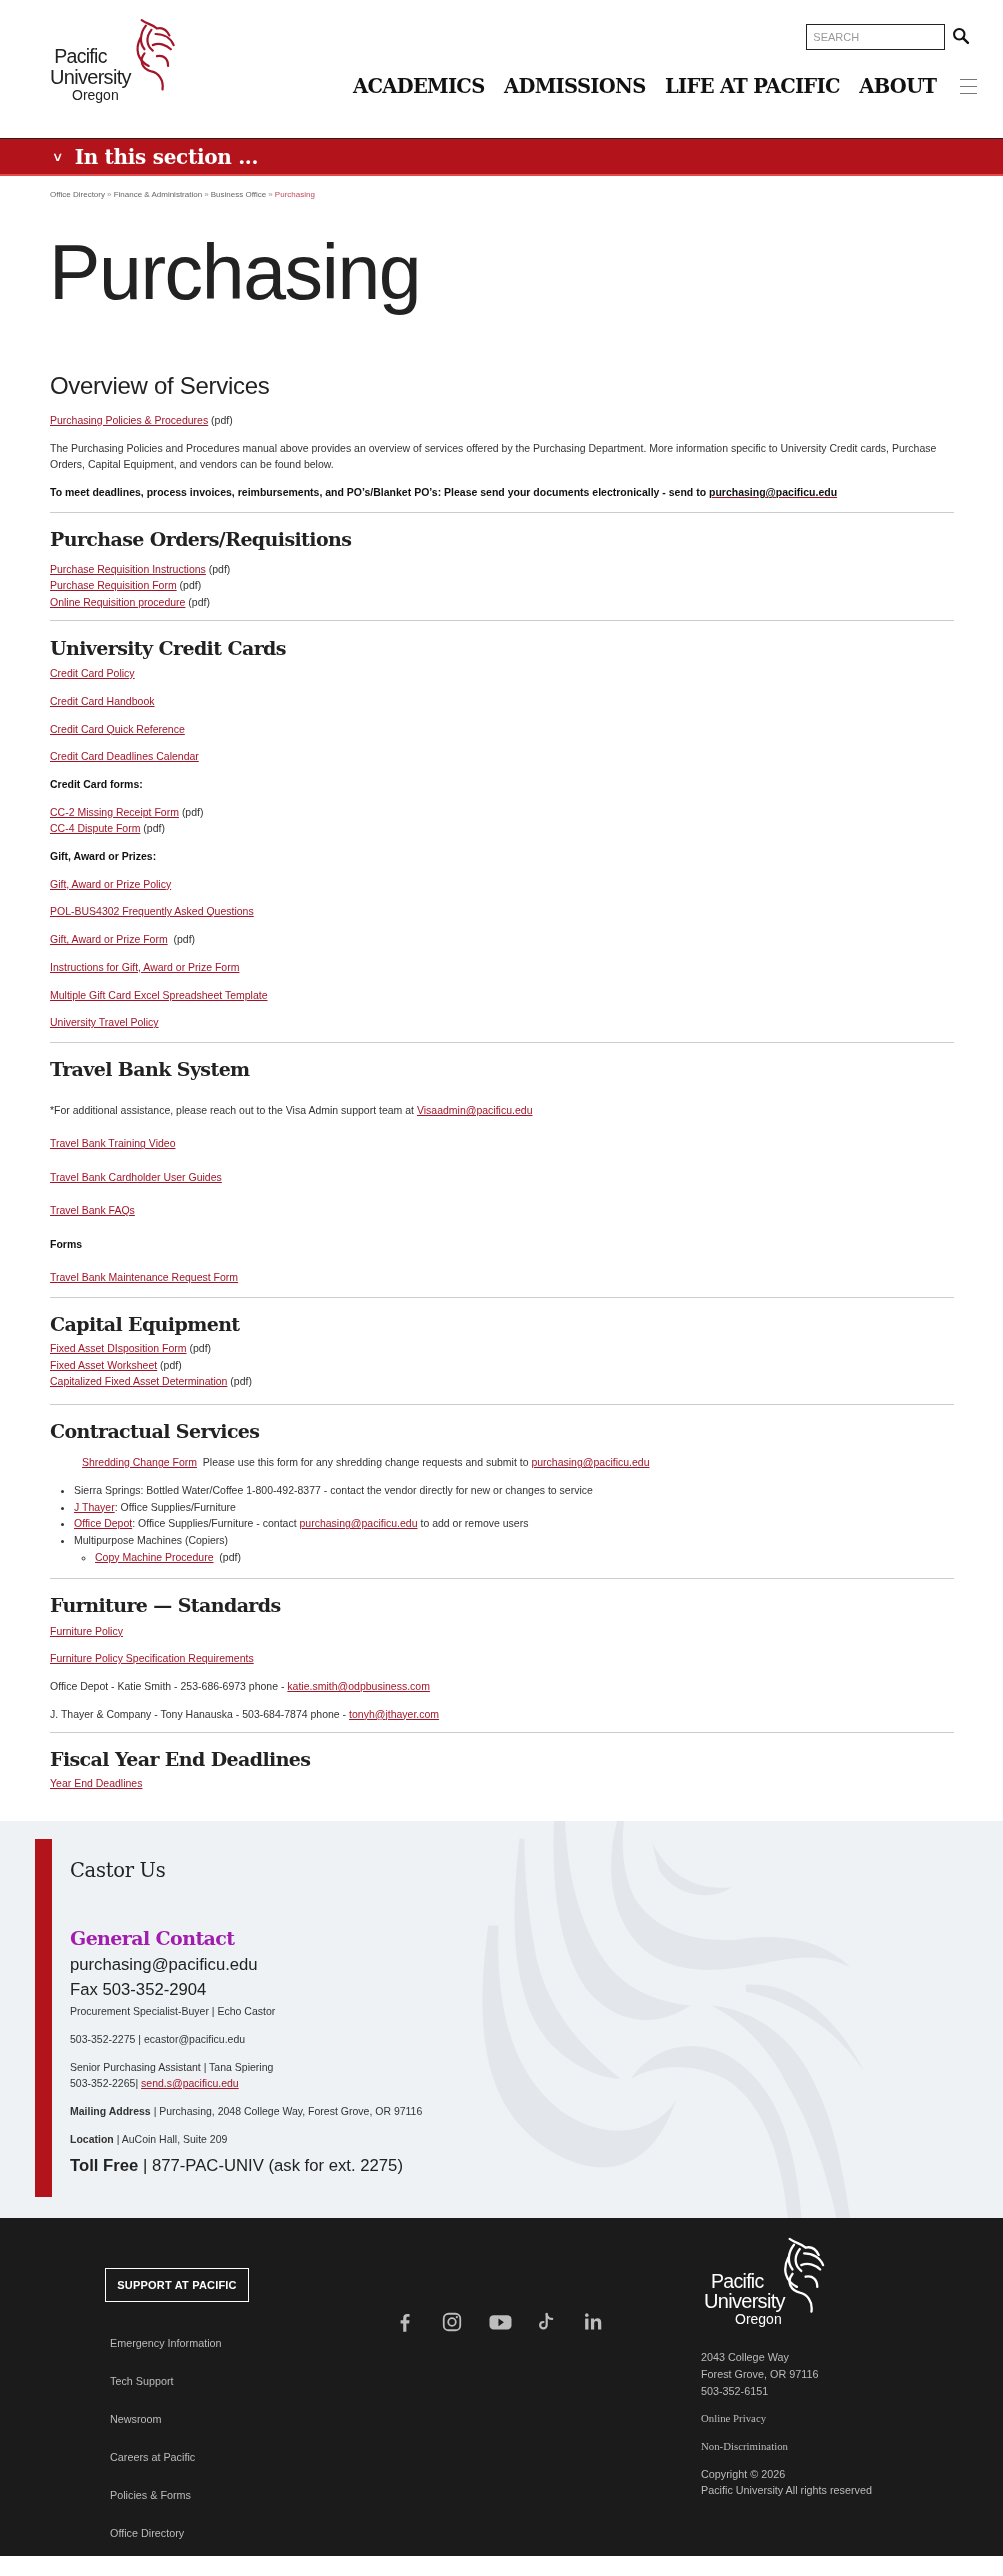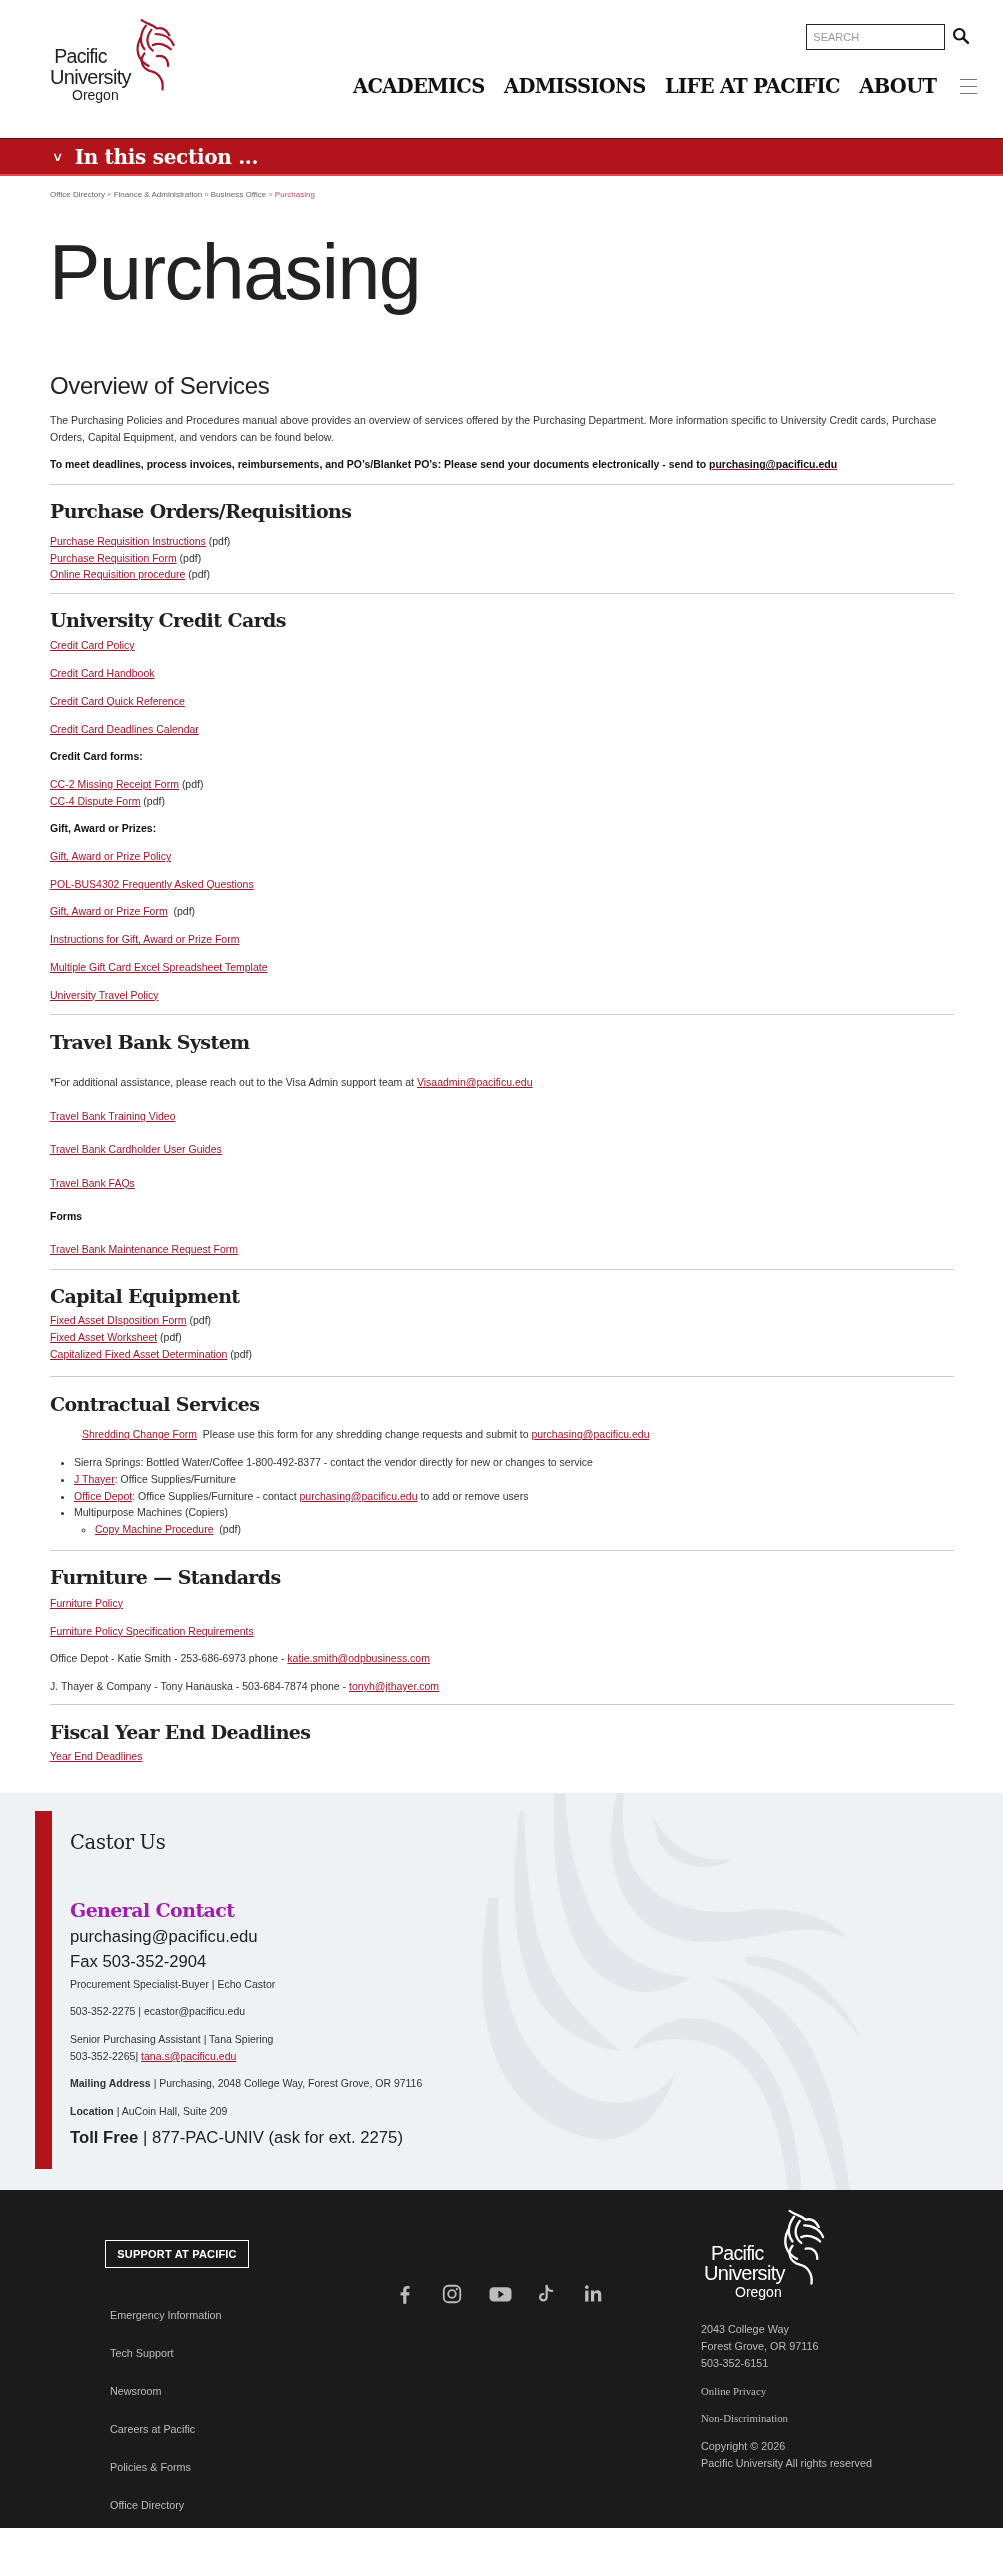"Purchasing Policies & Procedures (pdf)" p { html: none -> <p><a>Purchasing Policies &amp; Procedures</a> <span>(pdf)</span></p> }
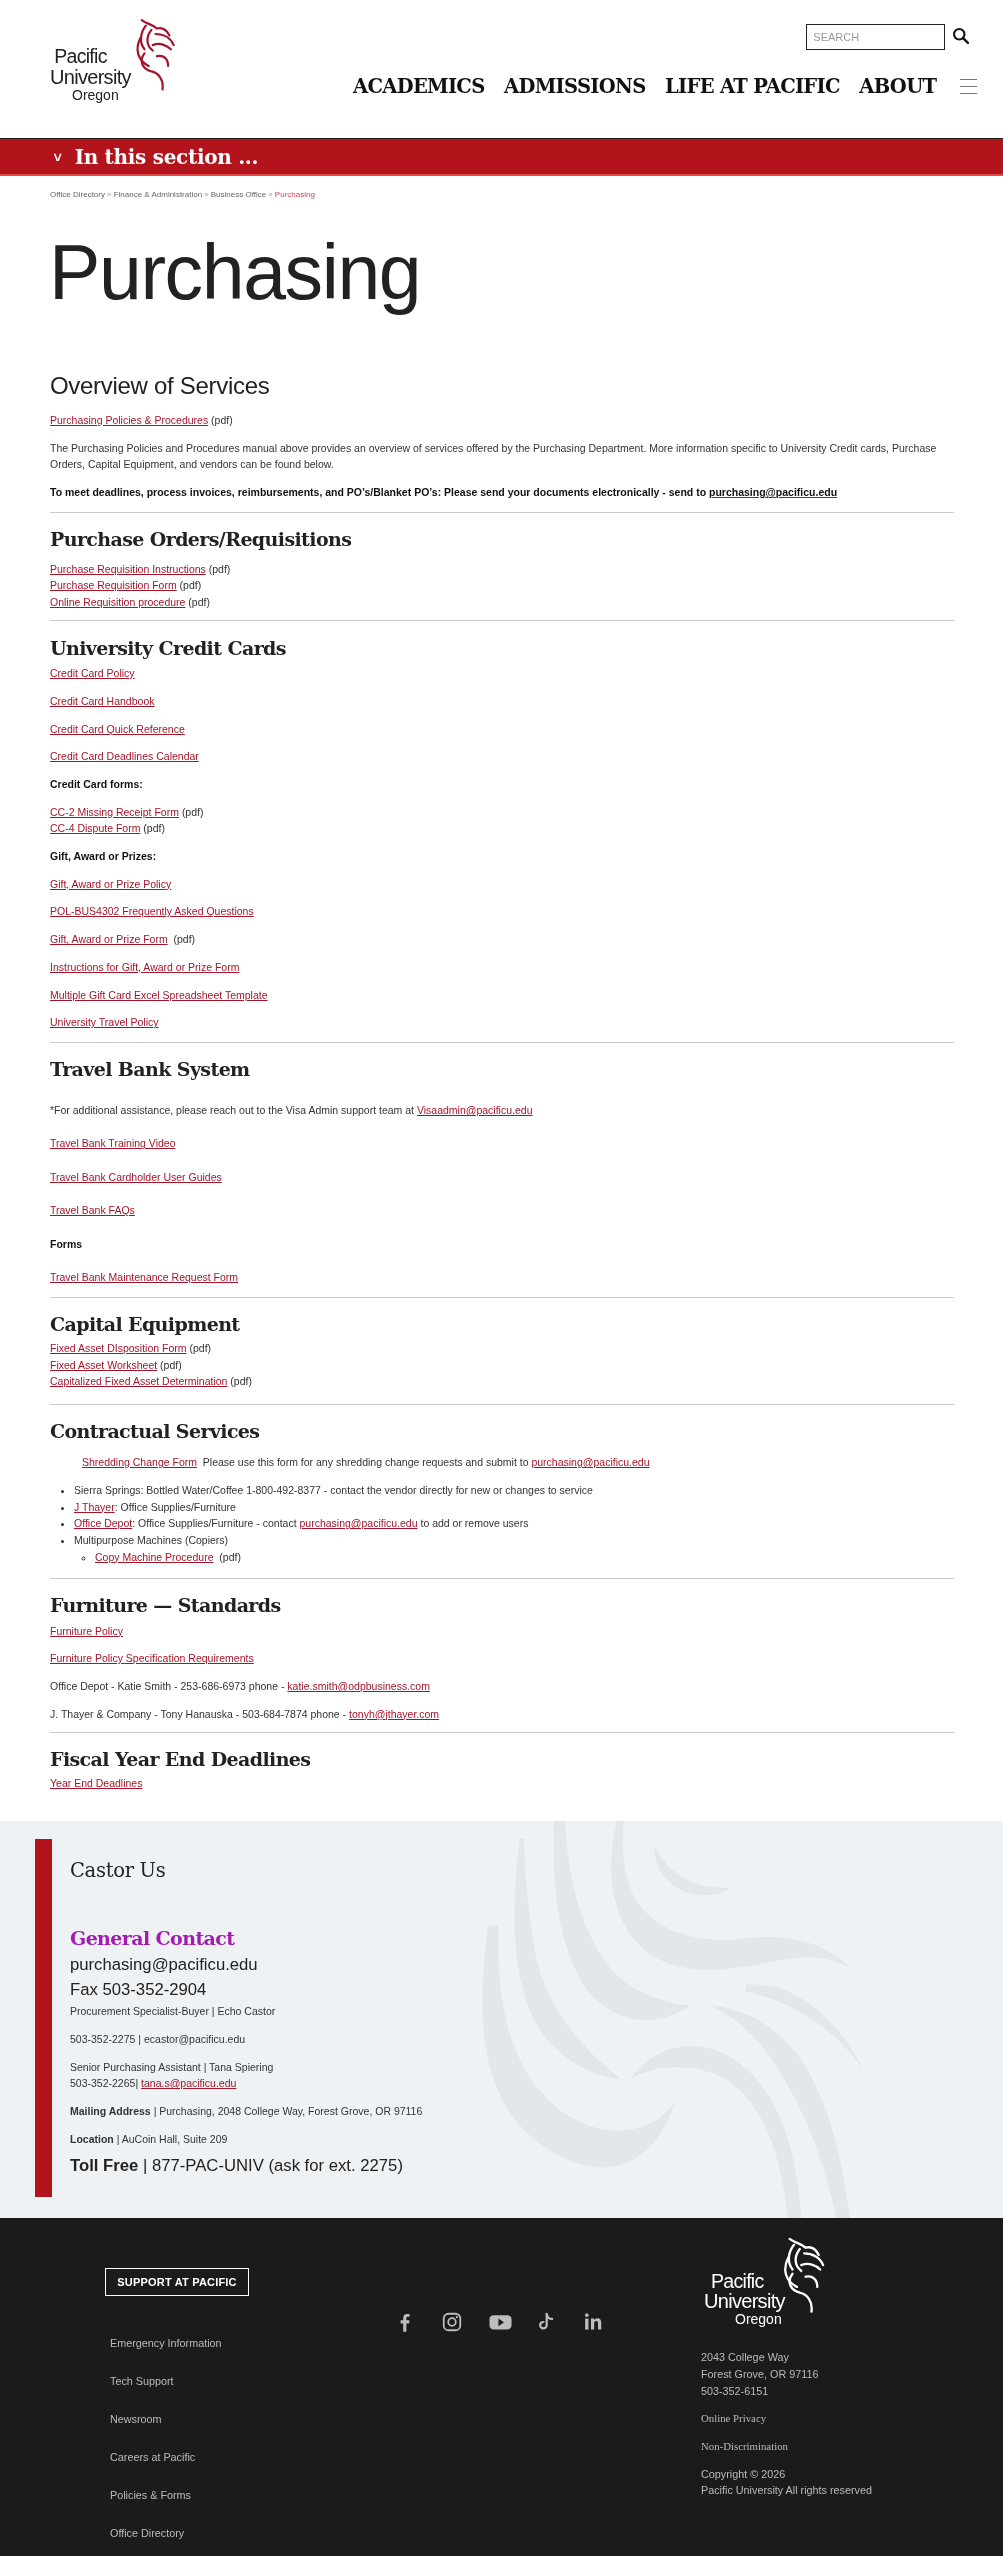"tana.s@pacificu.edu" a { text: tana.s@pacificu.edu -> send.s@pacificu.edu }
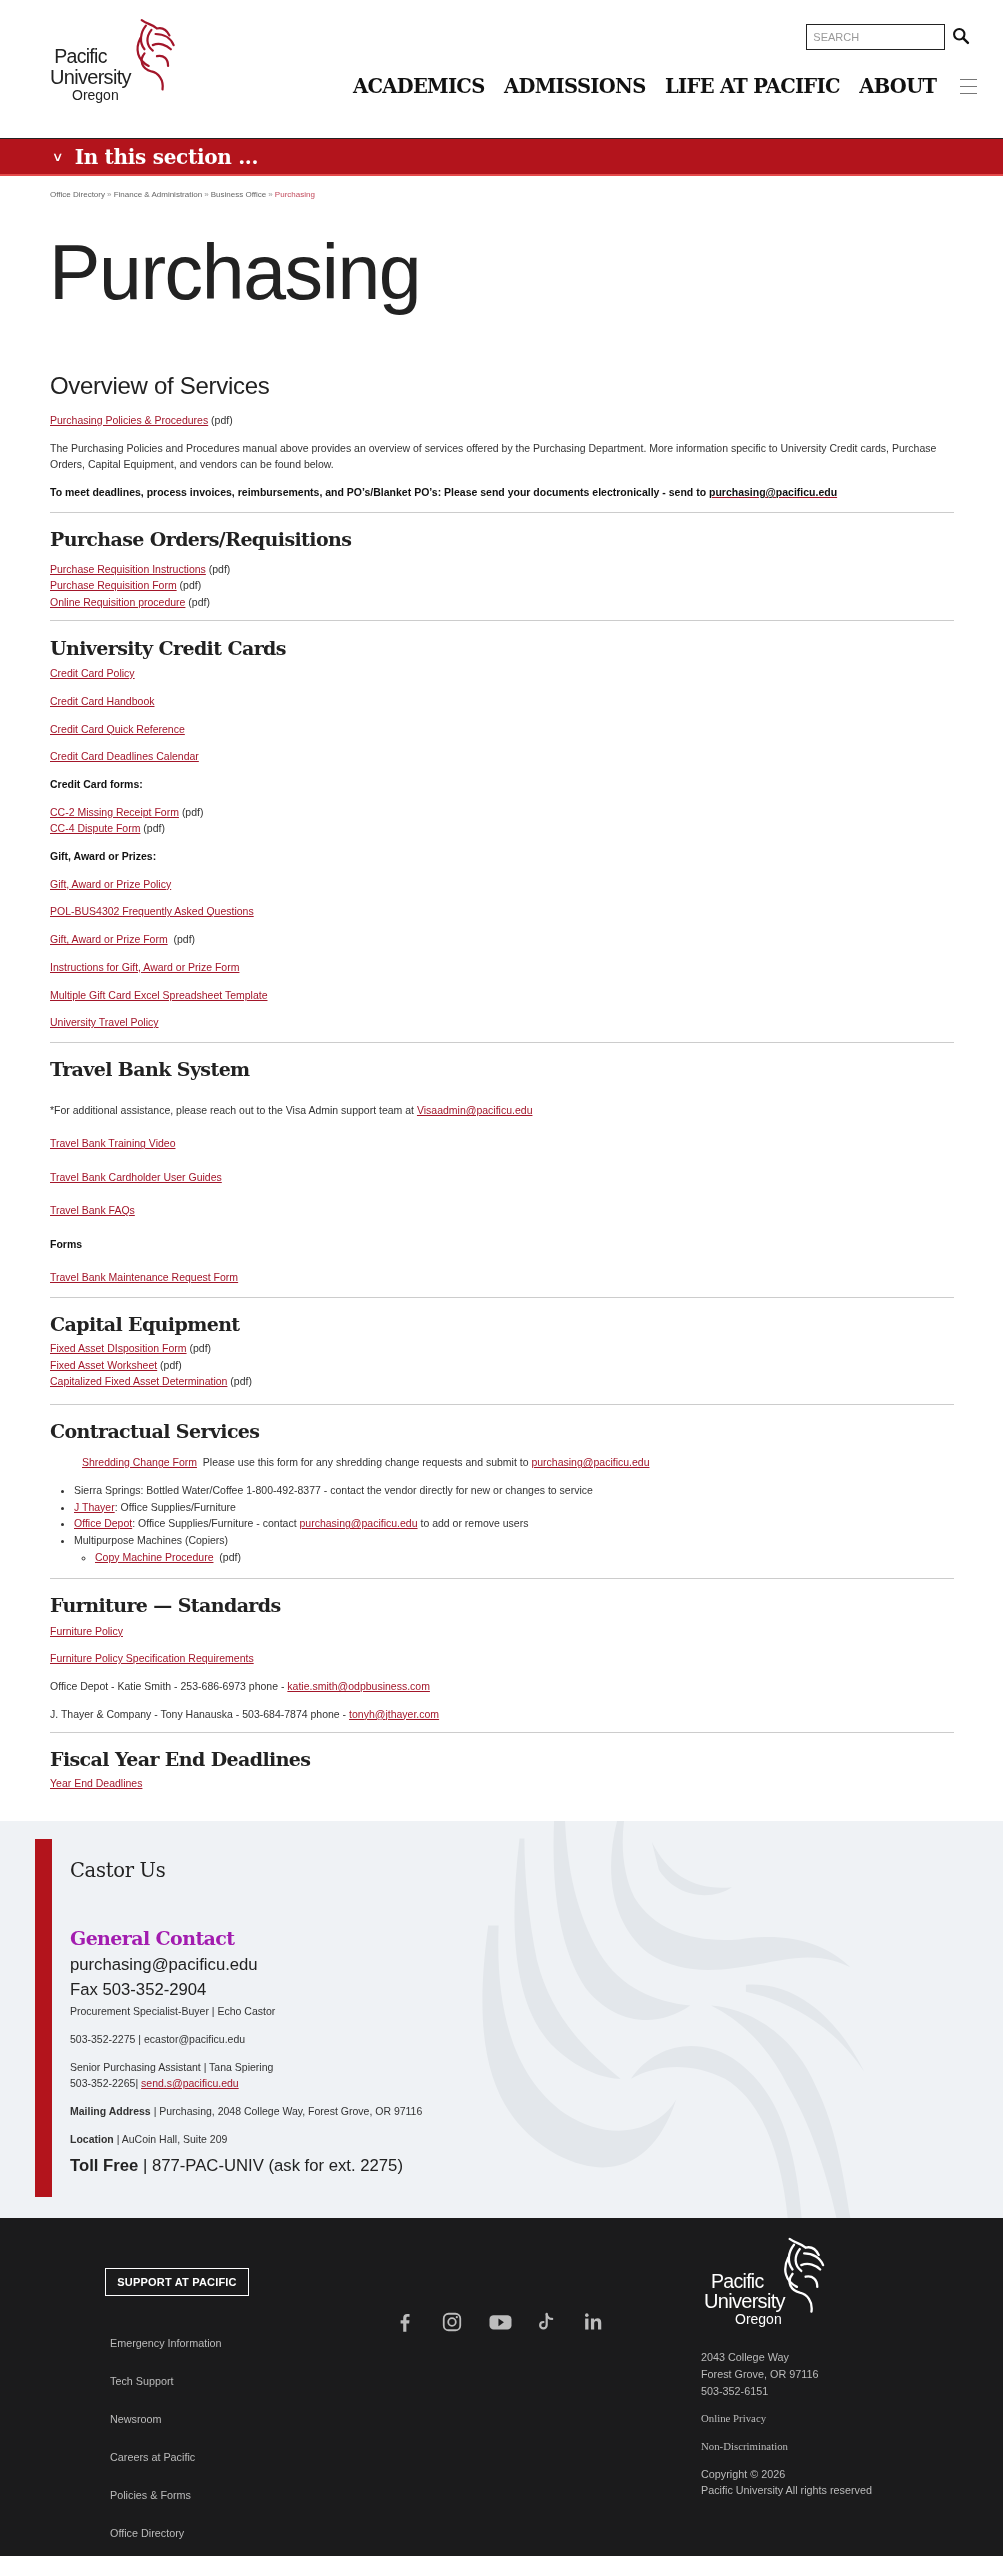"SUPPORT AT PACIFIC" .footer .support-btn { height: 28px -> 34px }
